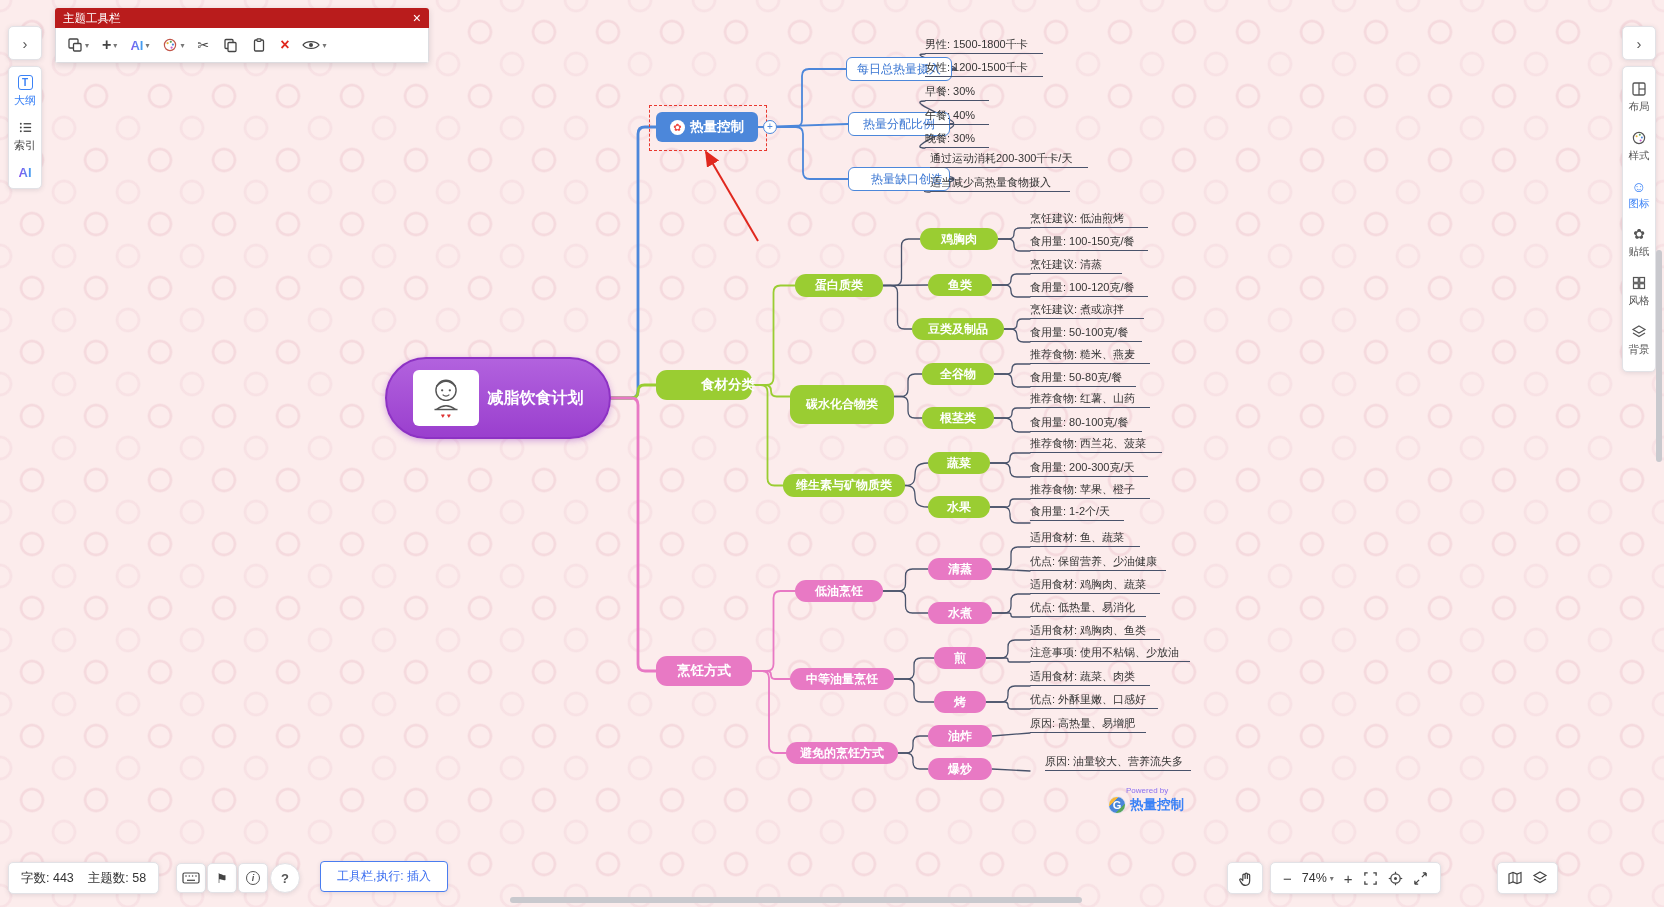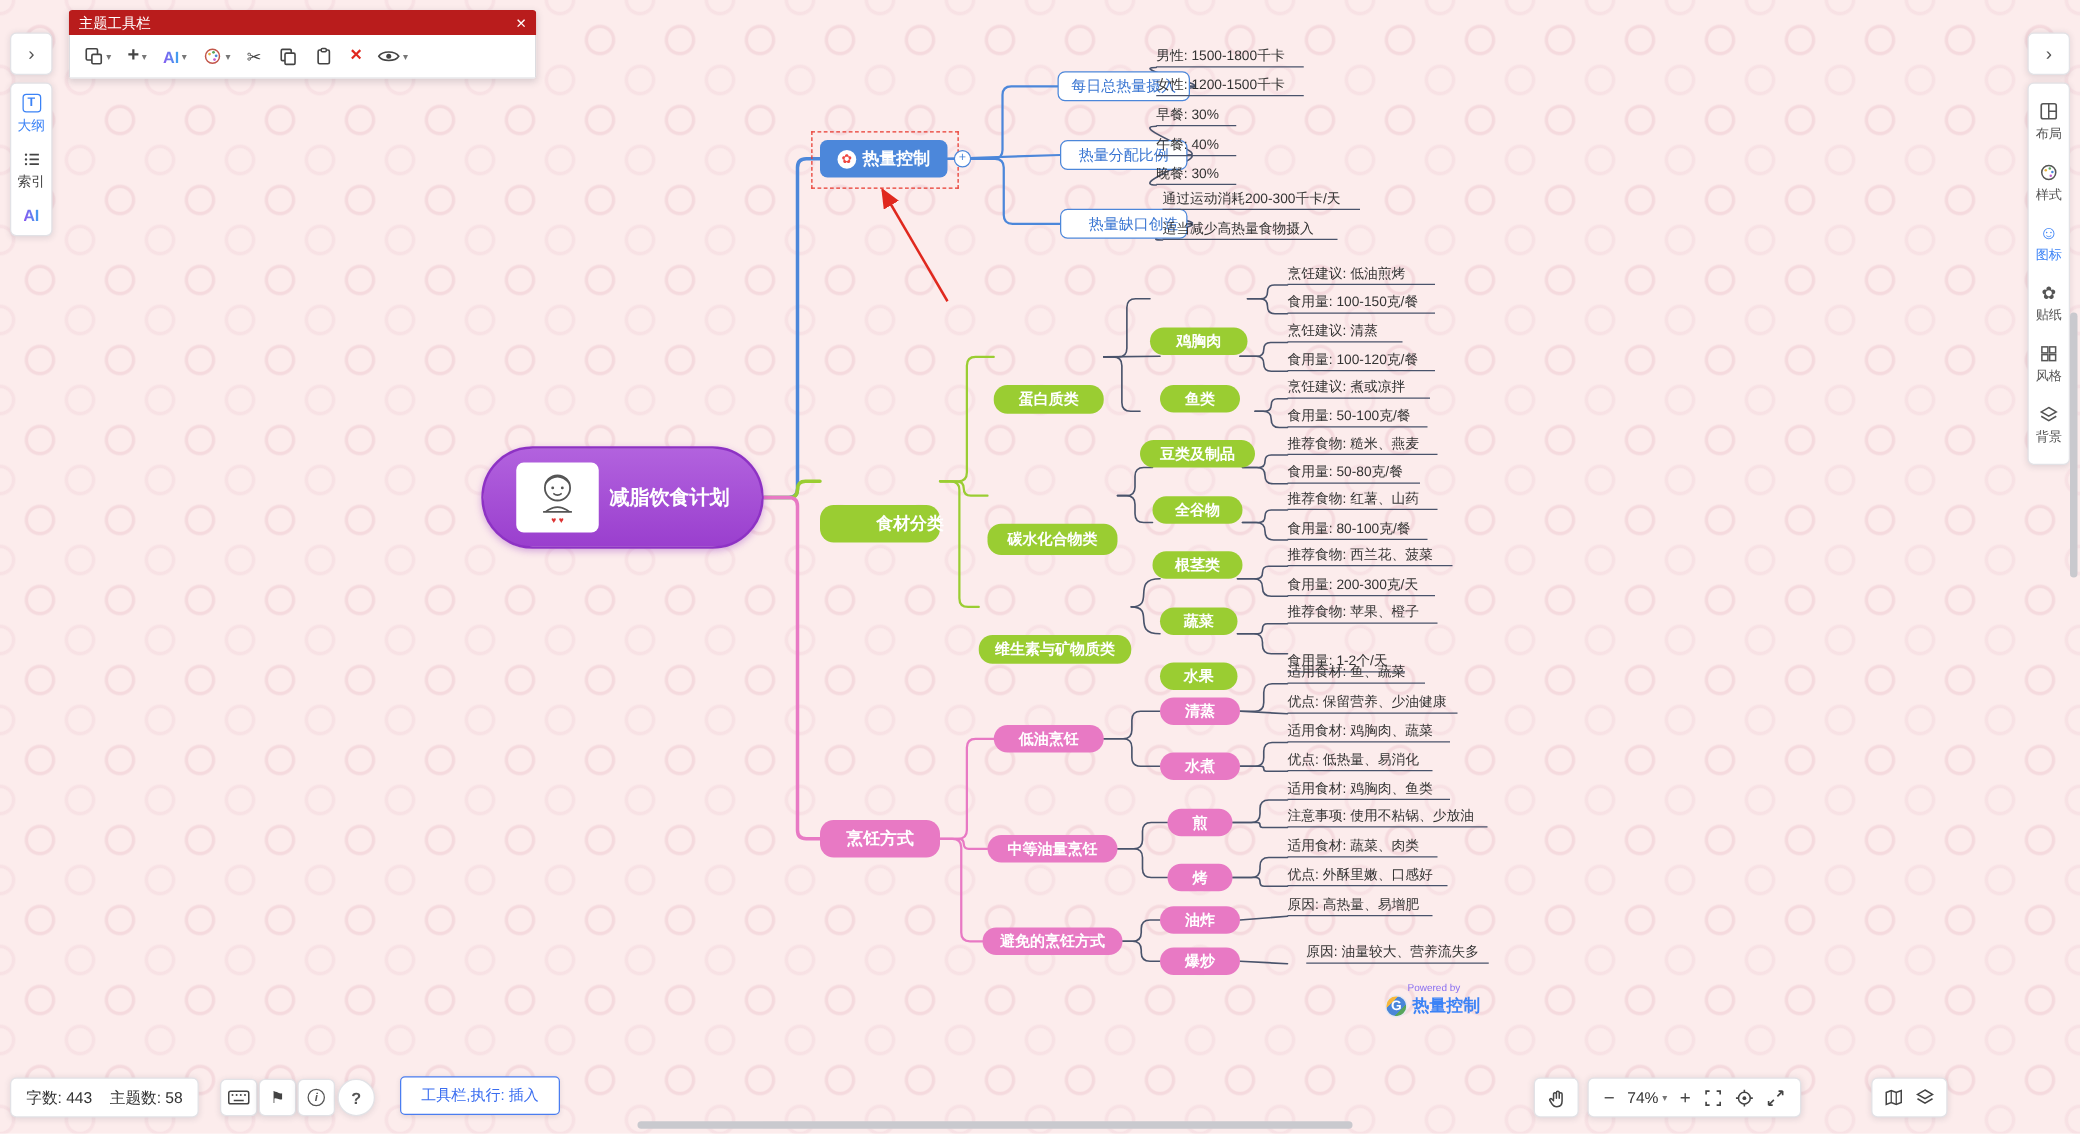"鸡胸肉" .node.filled.green { margin-top: 34px -> none }
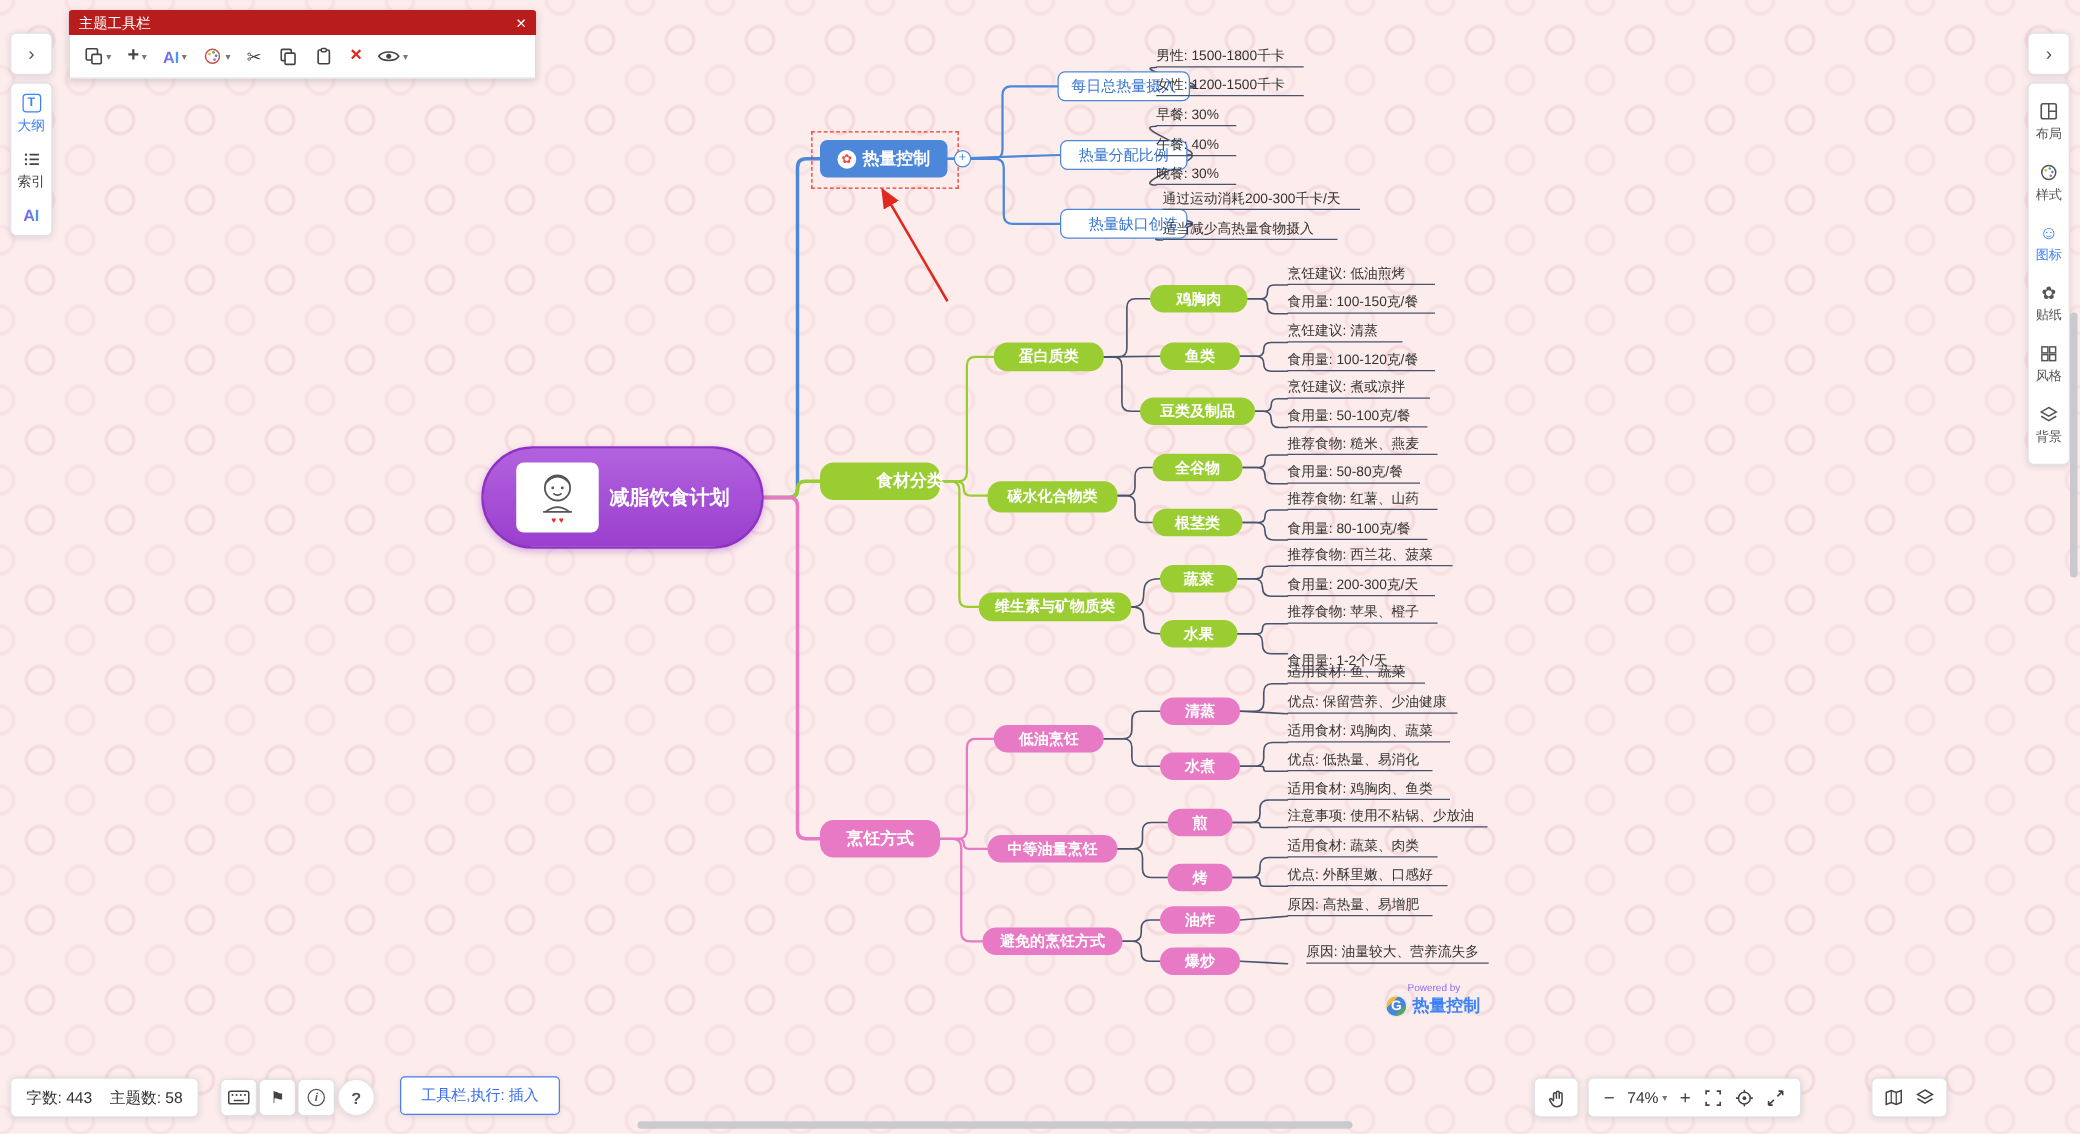"碳水化合物类" div.node { height: 25px -> 39px }
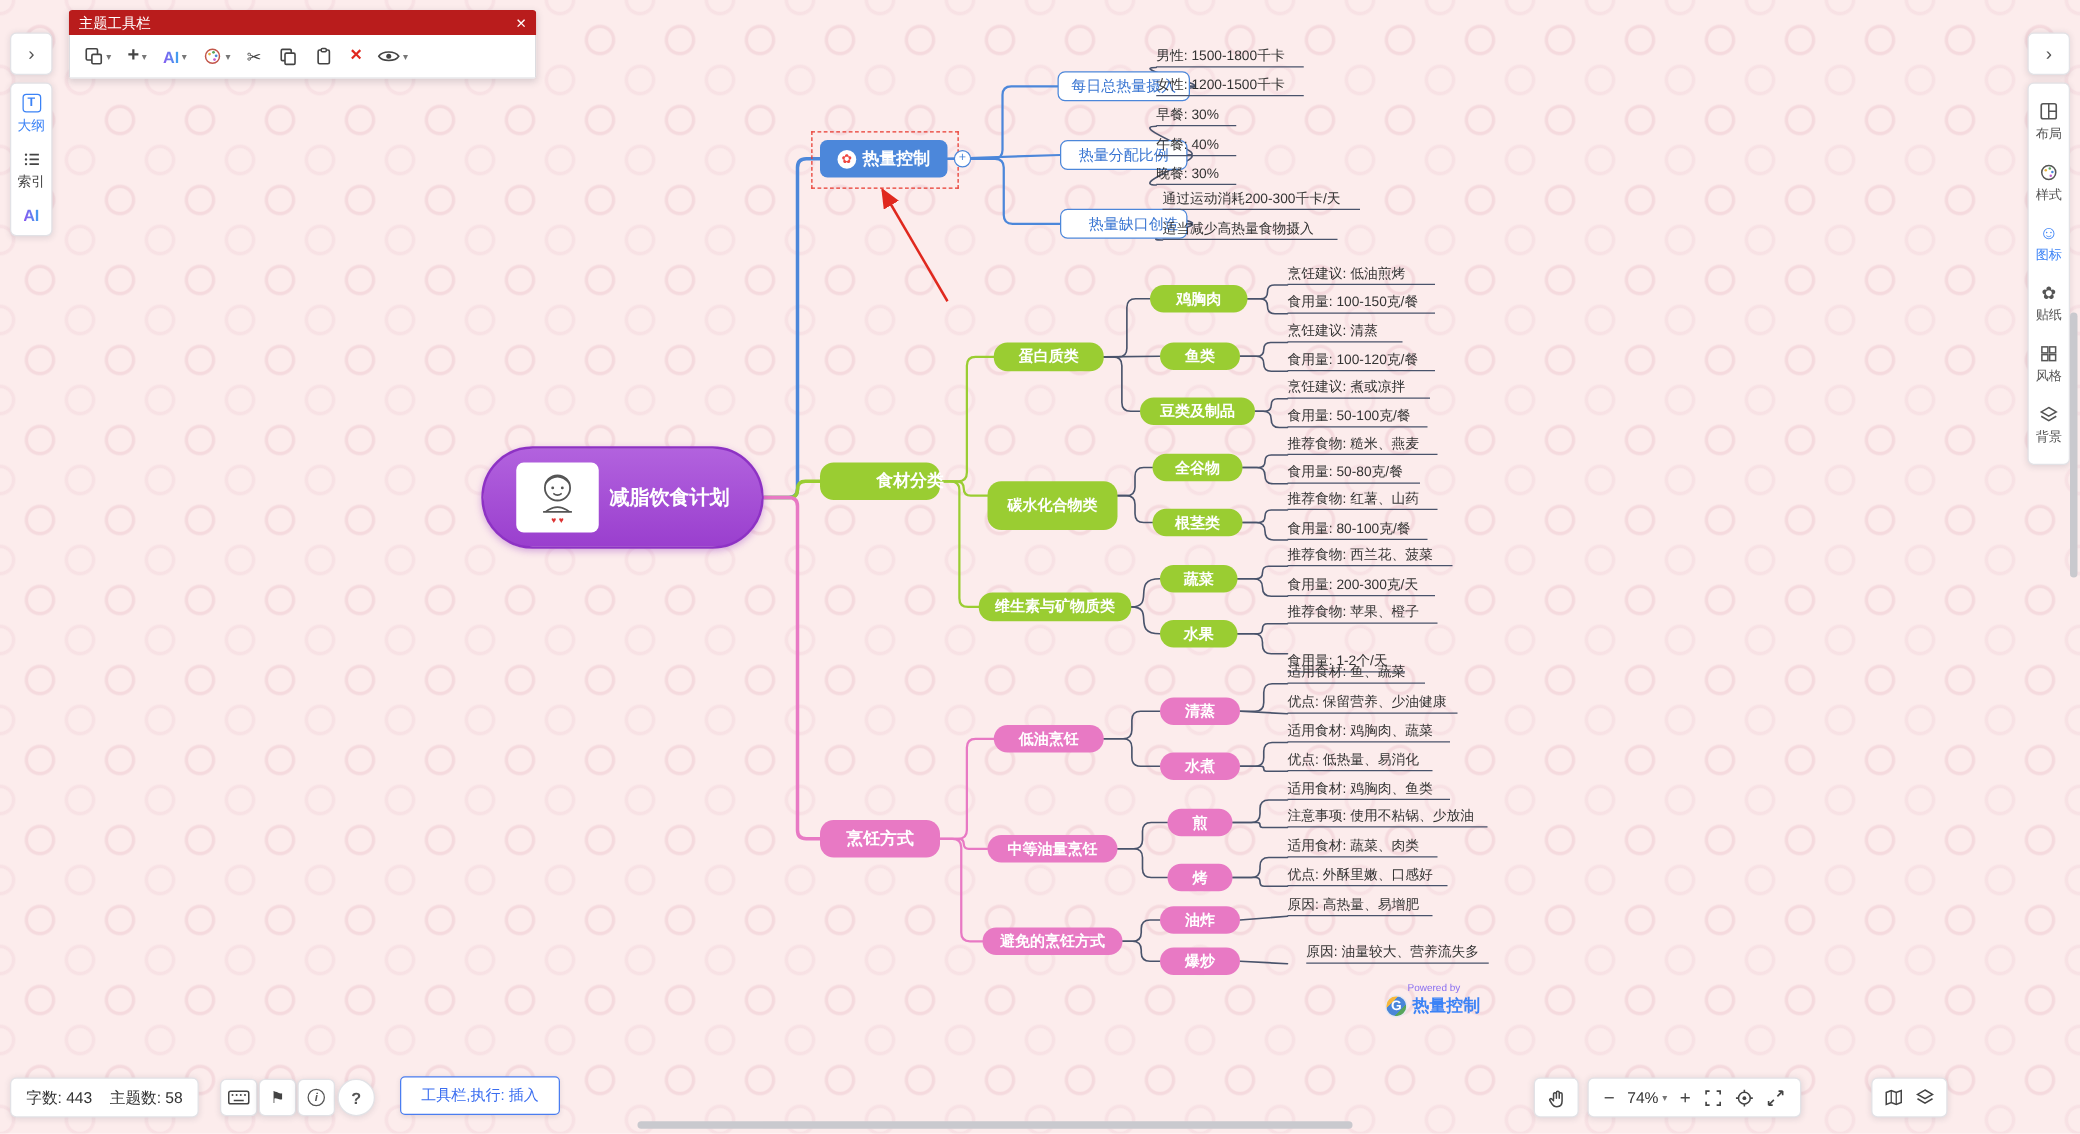"食用量: 1-2个/天" div.node { top: 522px -> 505px }
